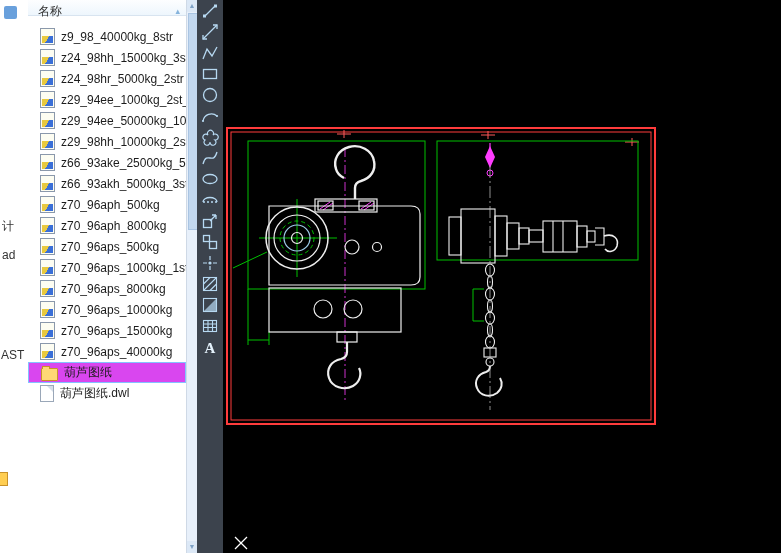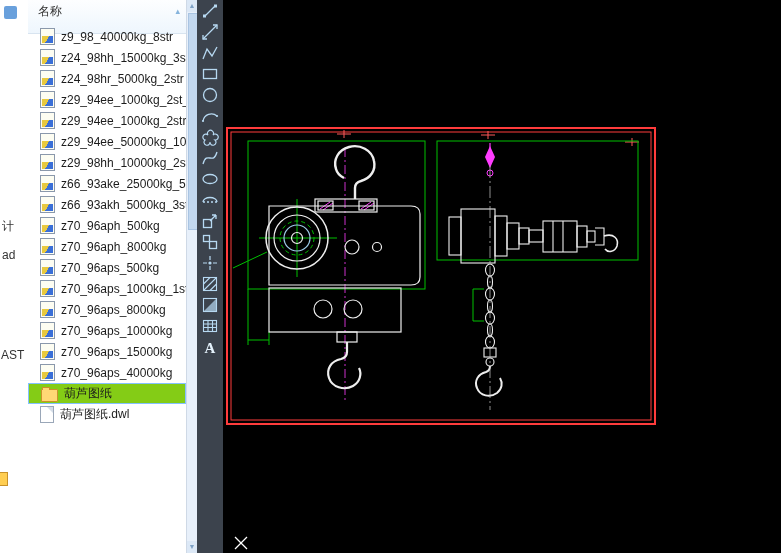"名称" .fheader { height: 34px -> 16px }
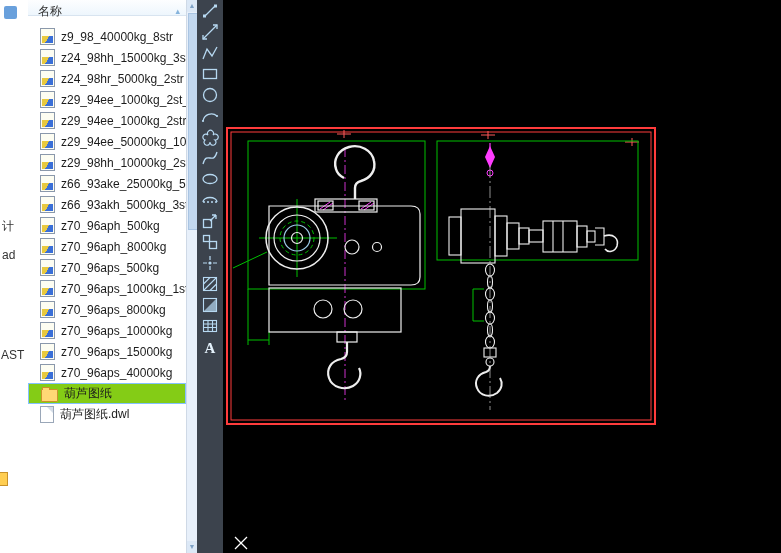"z29_94ee_1000kg_2str" div.frow { html: <div> <span></span> <span>z29_94ee_1000kg_2str</span> </div> -> none }
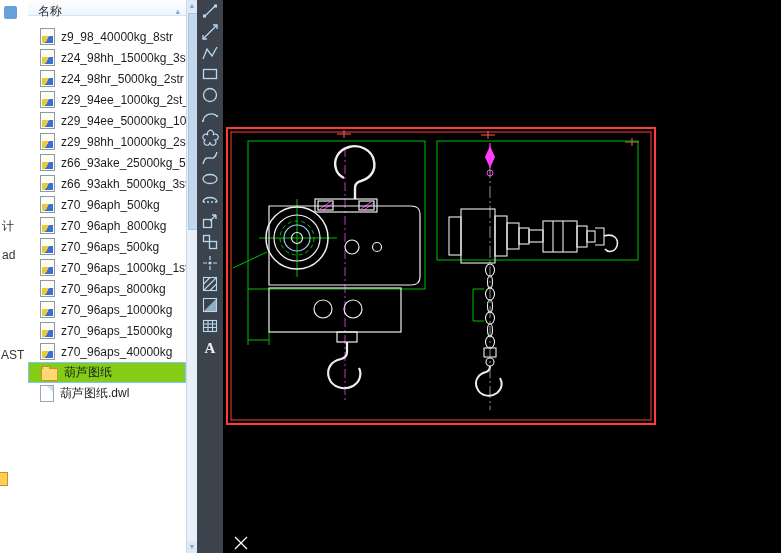"葫芦图纸" .frow.sel { background: #84cc16 -> #d946ef }
